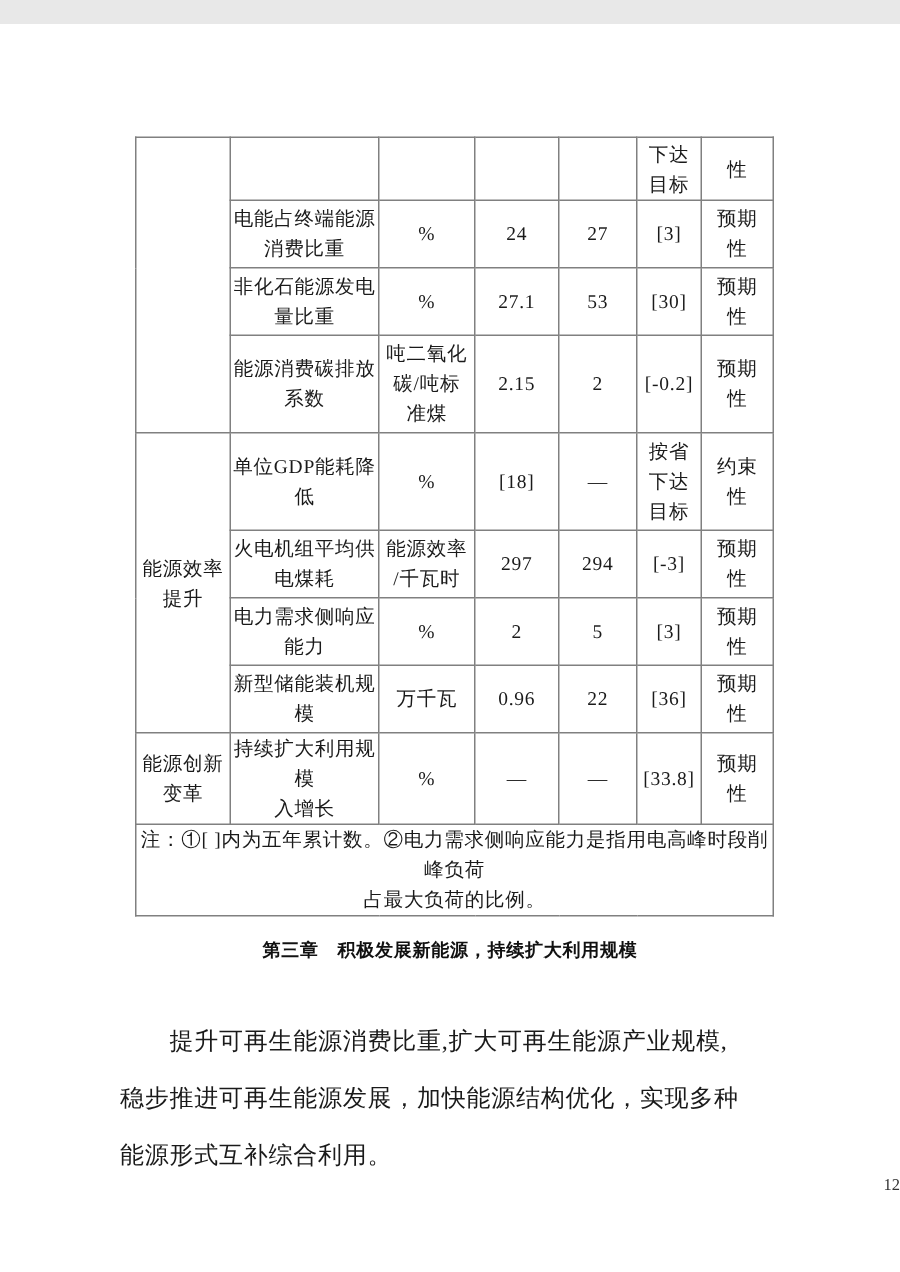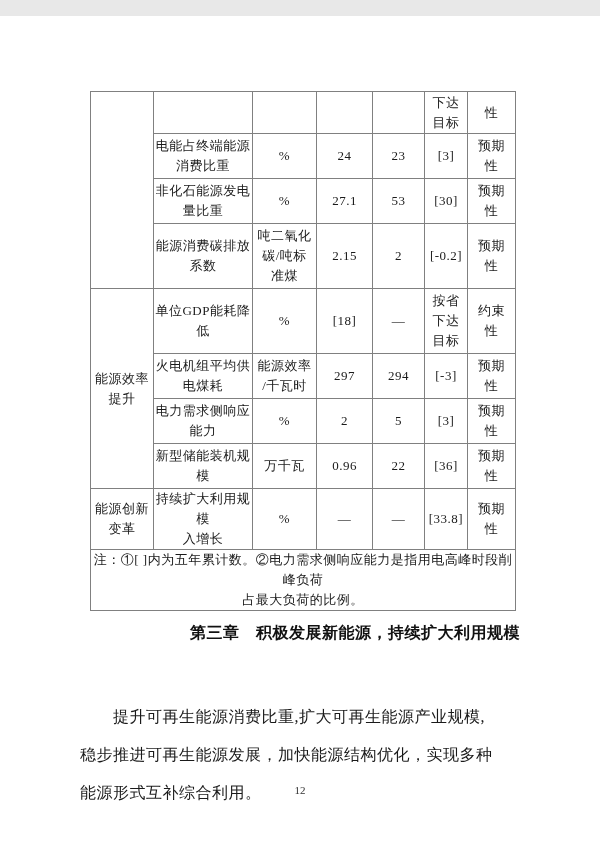"23" td { text: 23 -> 27 }
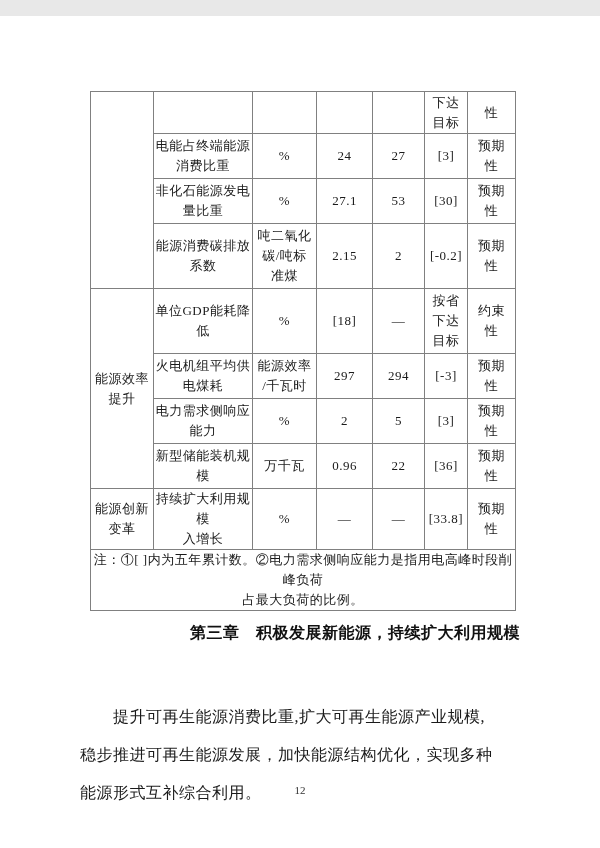"第三章 积极发展新能源，持续扩大利用规模" .chapter { font-size: 16px -> 12px; text-align: right -> center }
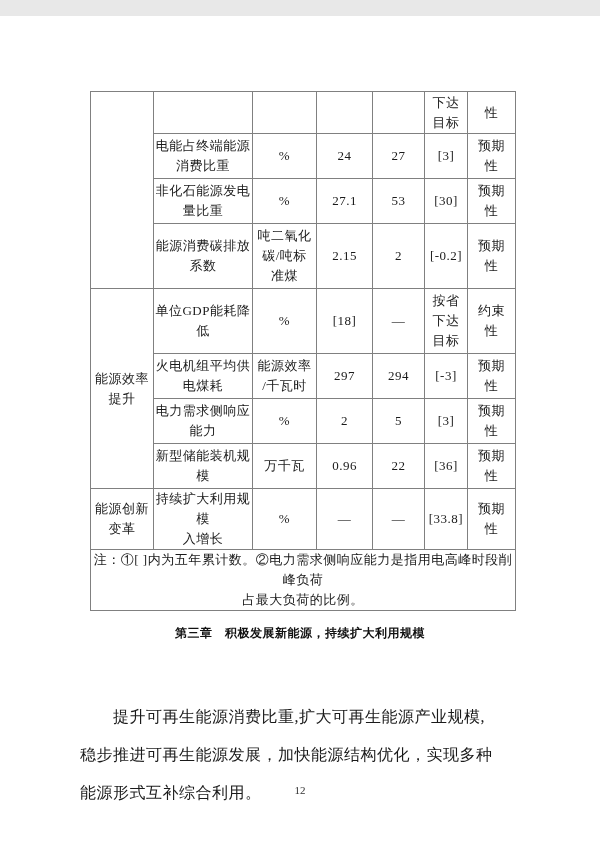"提升可再生能源消费比重,扩大可再生能源产业规模," .body-text { top: 682px -> 660px }
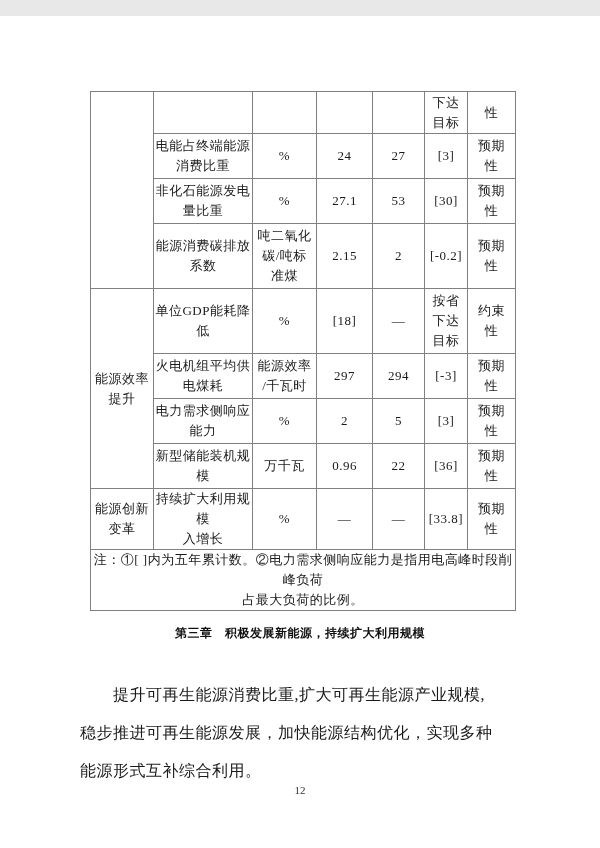"12" .pageno { text-align: center -> right }
